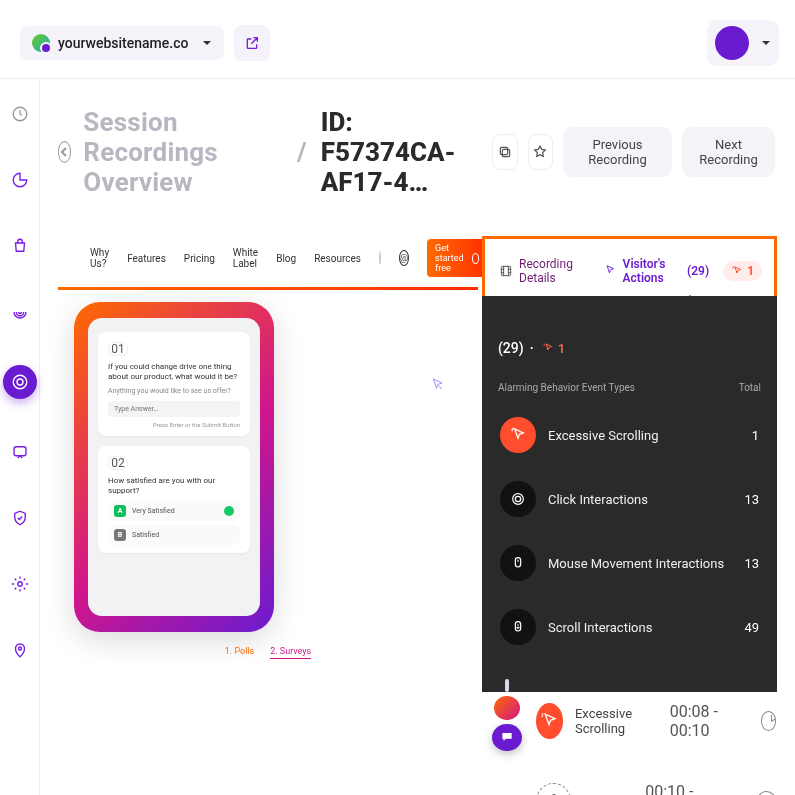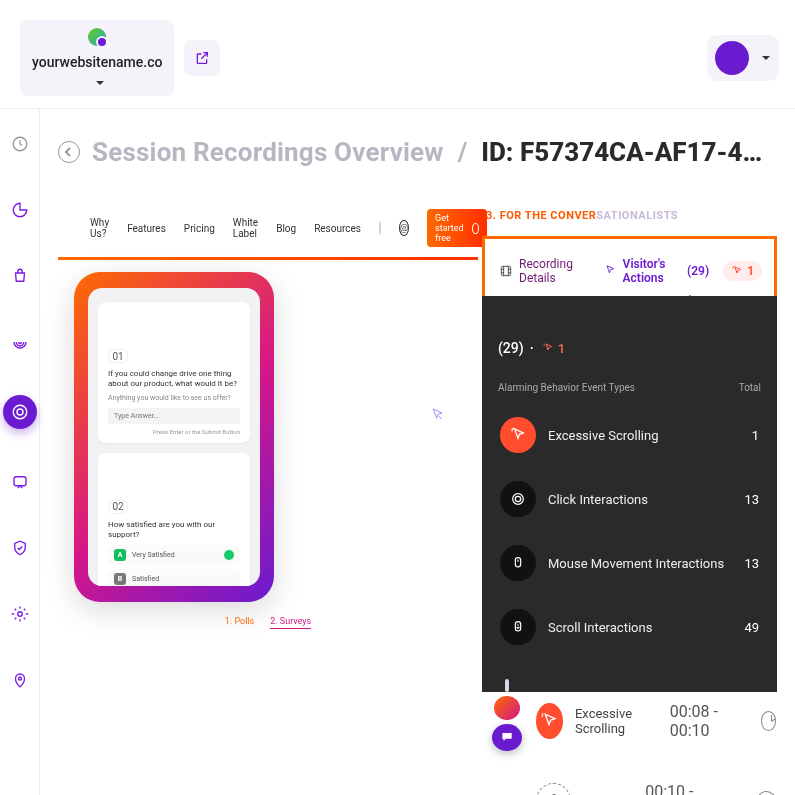"yourwebsitename.co" .site-selector { flex-direction: column -> none }
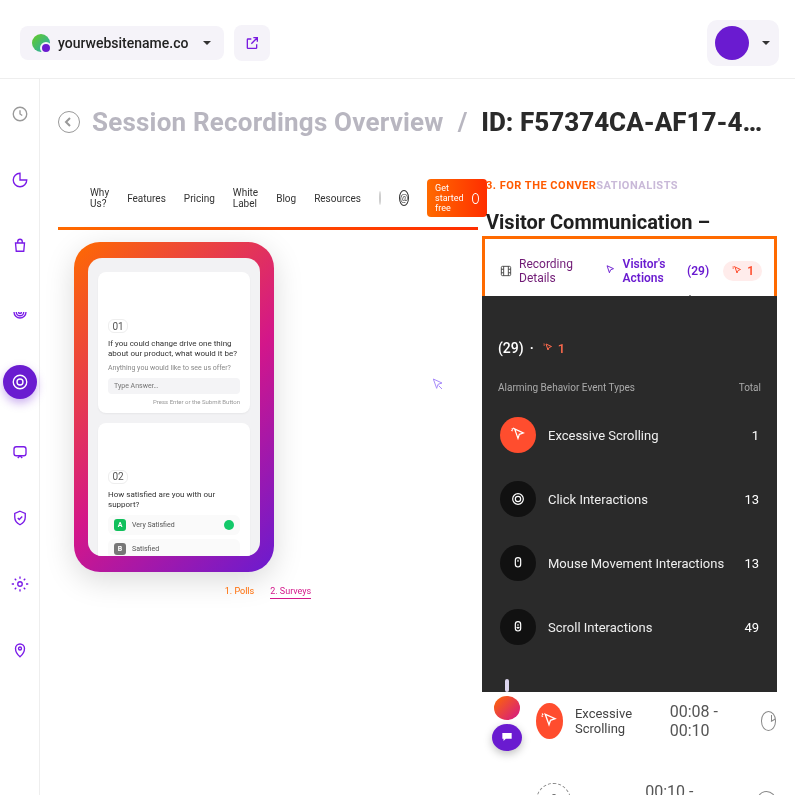"Previous Recording" div.crumb-actions { html: none -> <div> <div> <svg> <rect></rect> <rect></rect> </svg> </div> <div> <svg> <path></path> </svg> </div> <button>Previous Recording</button> <button>Next Recording</button> </div> }
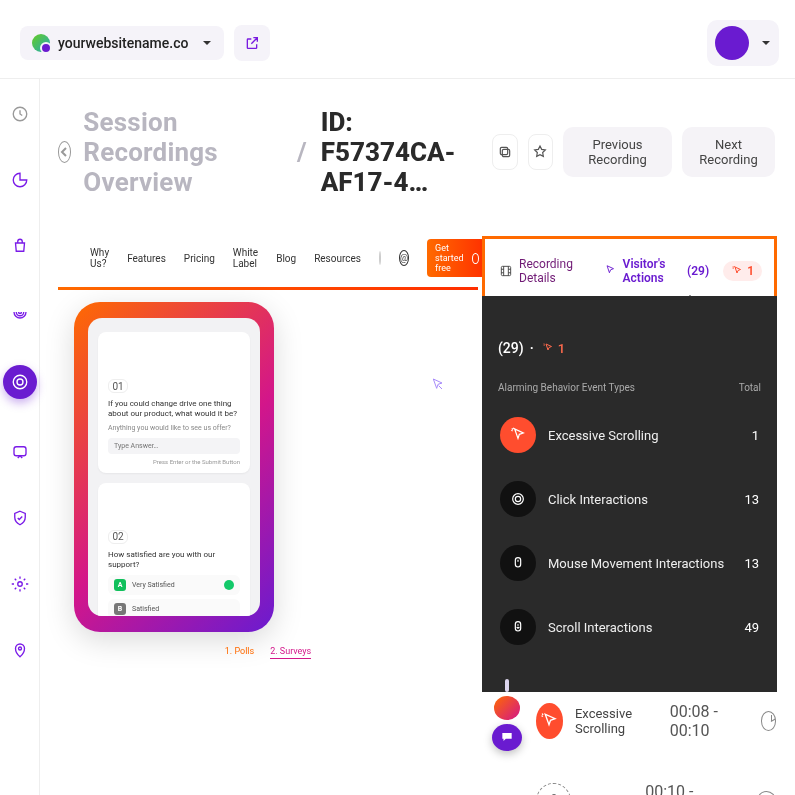"01" .card .num { font-size: 10px -> 12px; margin-top: 37px -> none }
